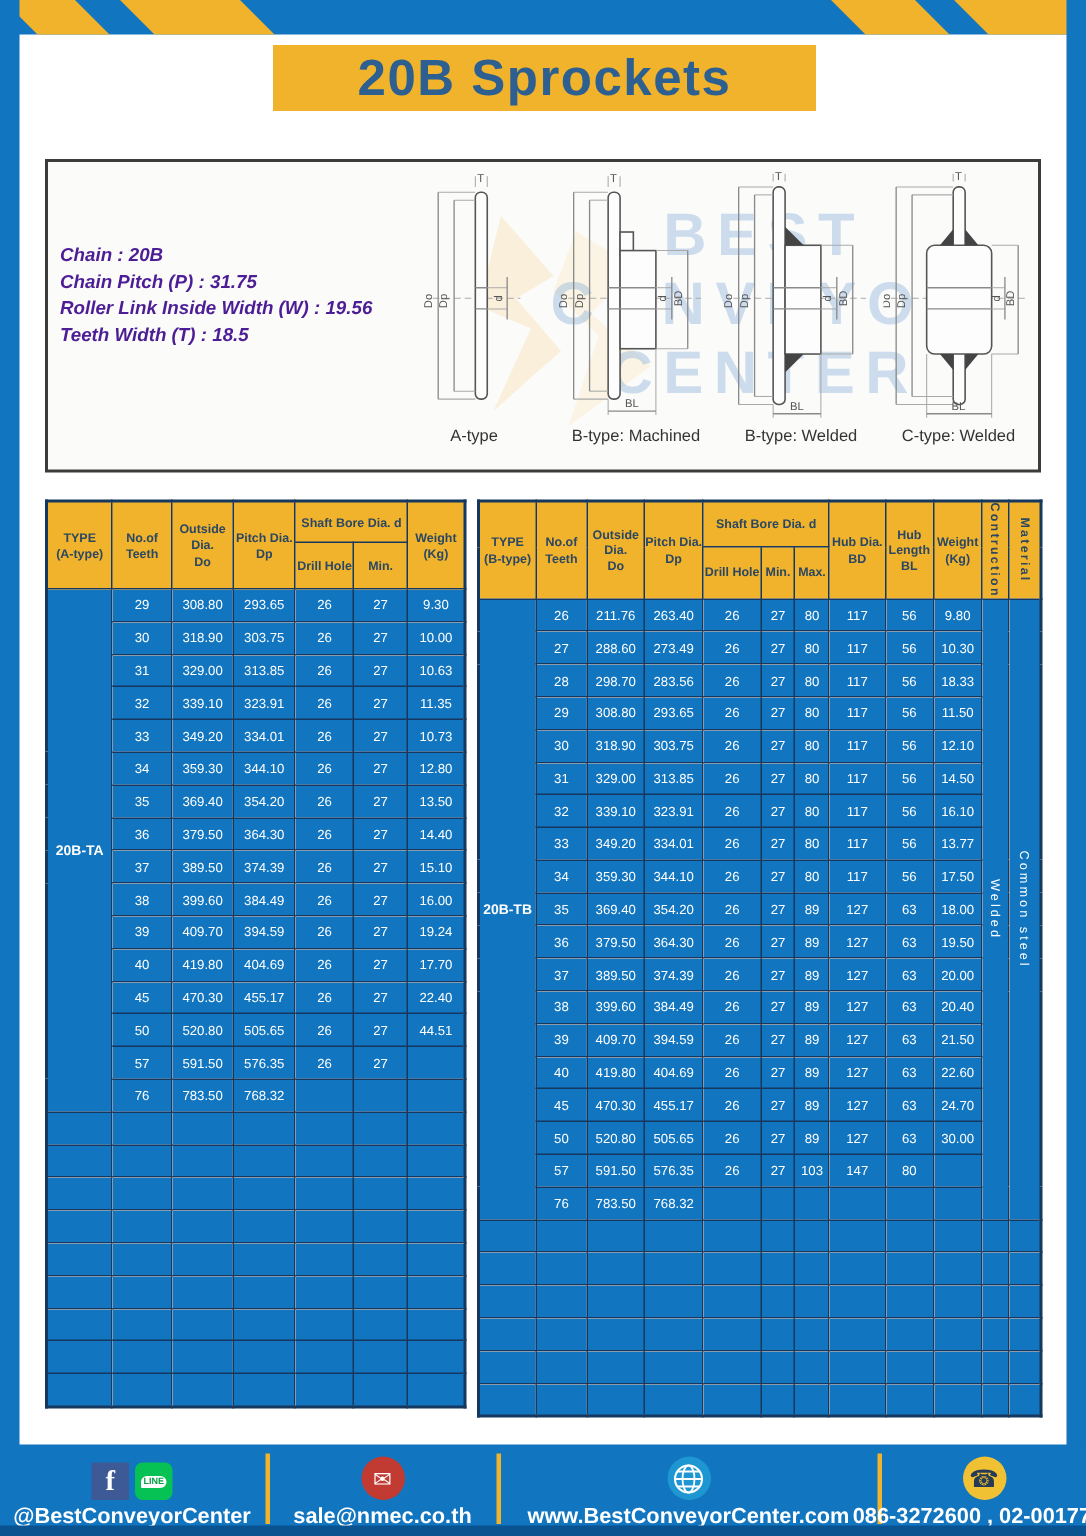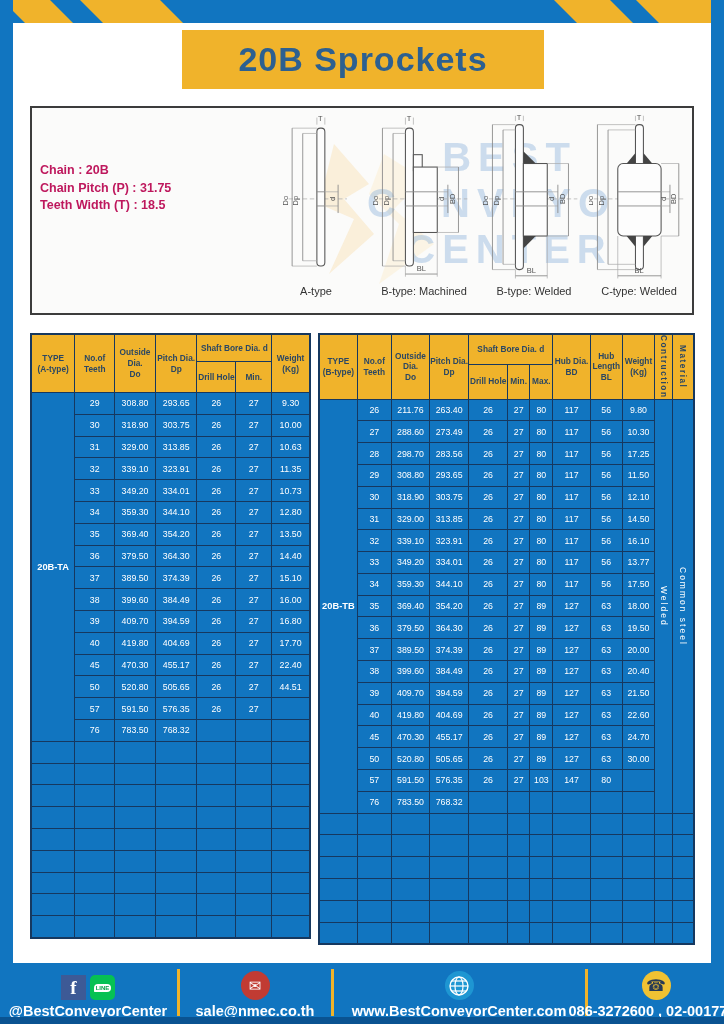"20B Sprockets" .banner { height: 59px -> 44px }
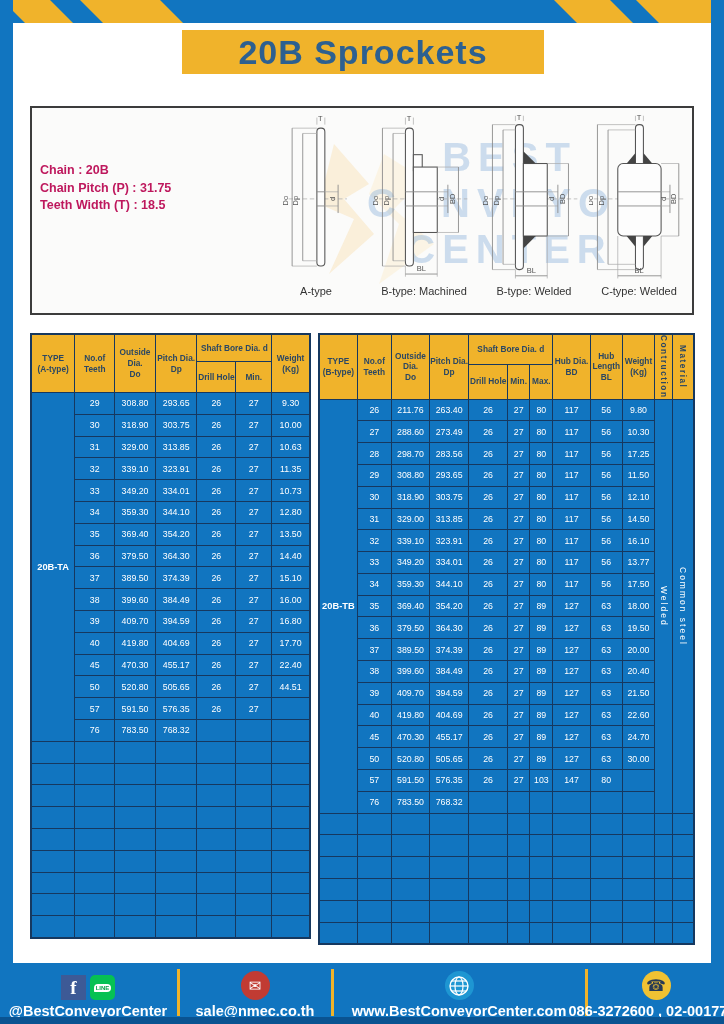"Chain : 20B" .spec-line { color: #be185d -> #4c1d95; font-style: none -> italic }
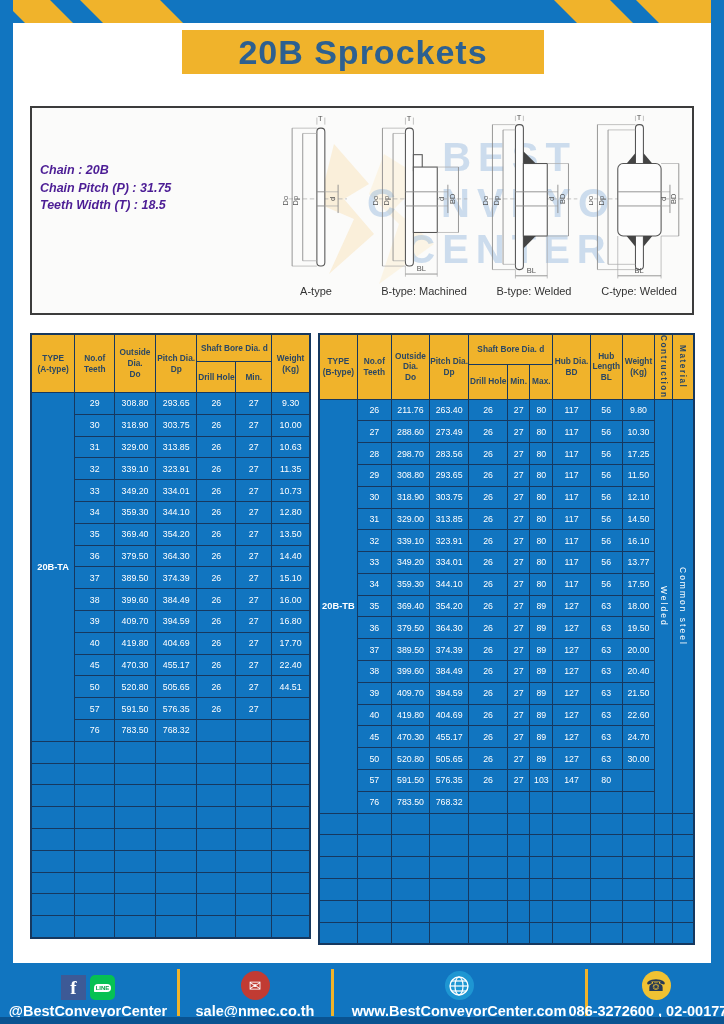"Roller Link Inside Width (W)" div.spec-line { html: none -> <div>Roller Link Inside Width (W) : 19.56</div> }
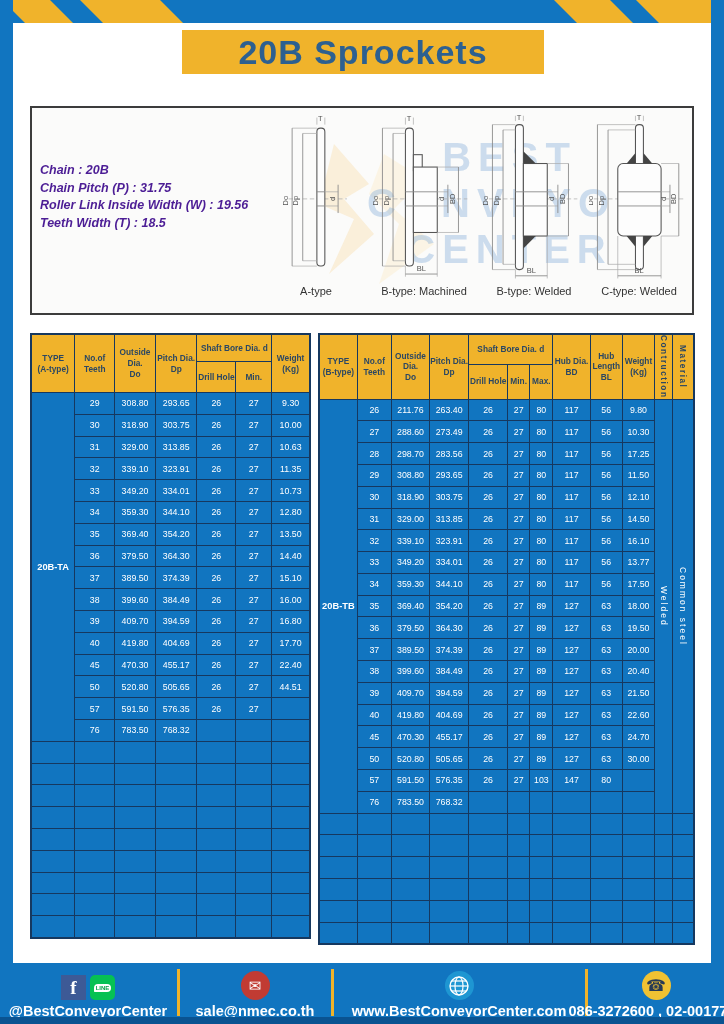"17.25" td { text: 17.25 -> 18.33 }
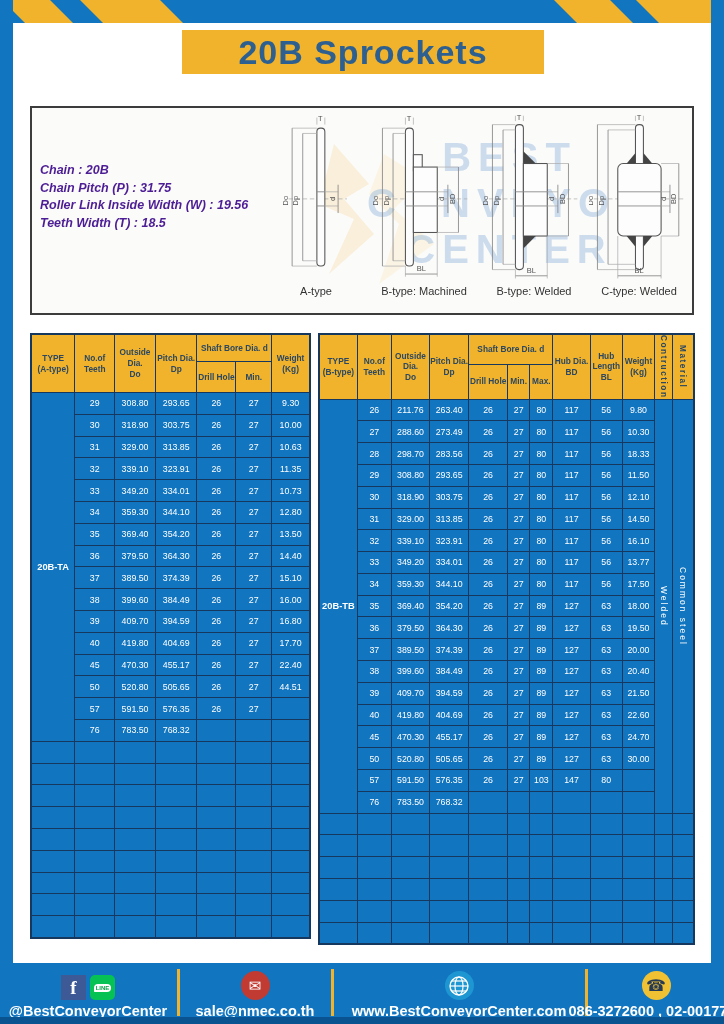"16.80" td { text: 16.80 -> 19.24 }
